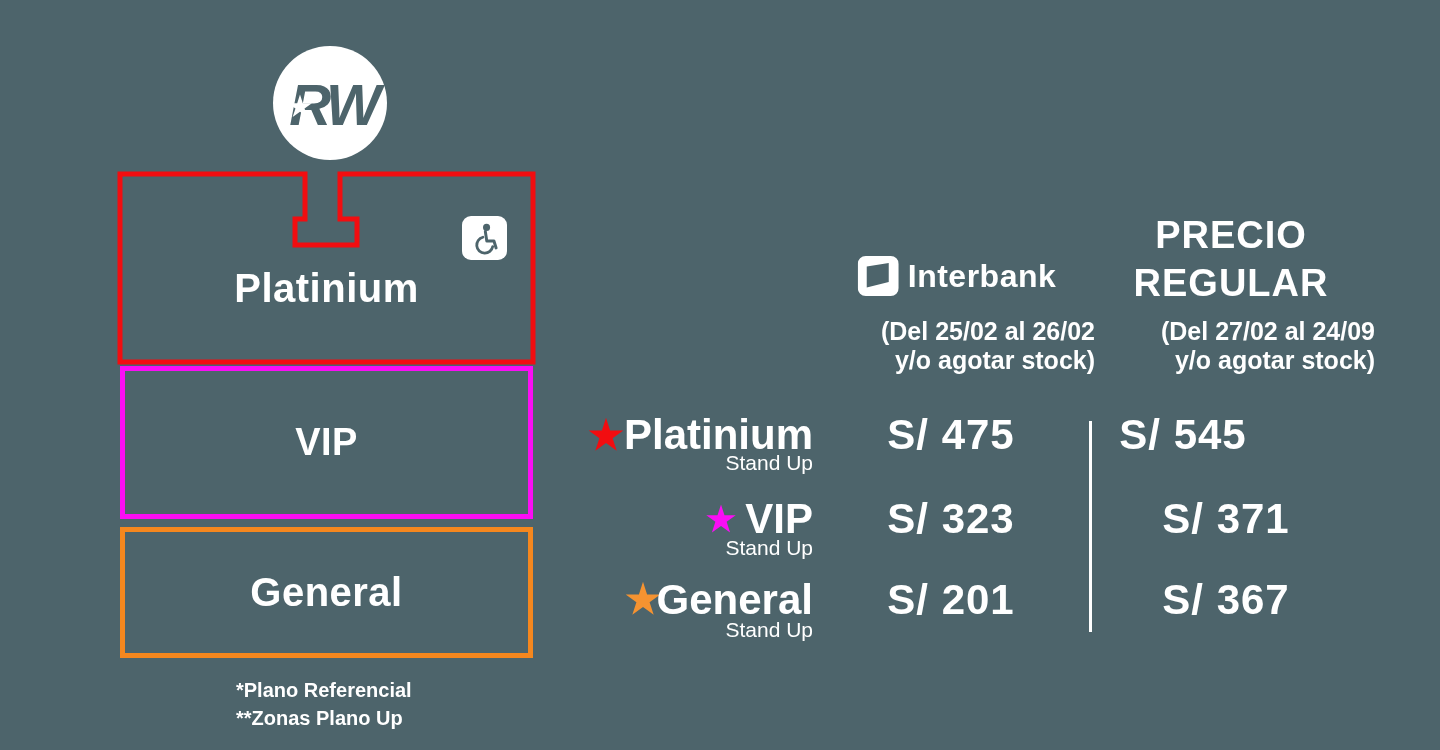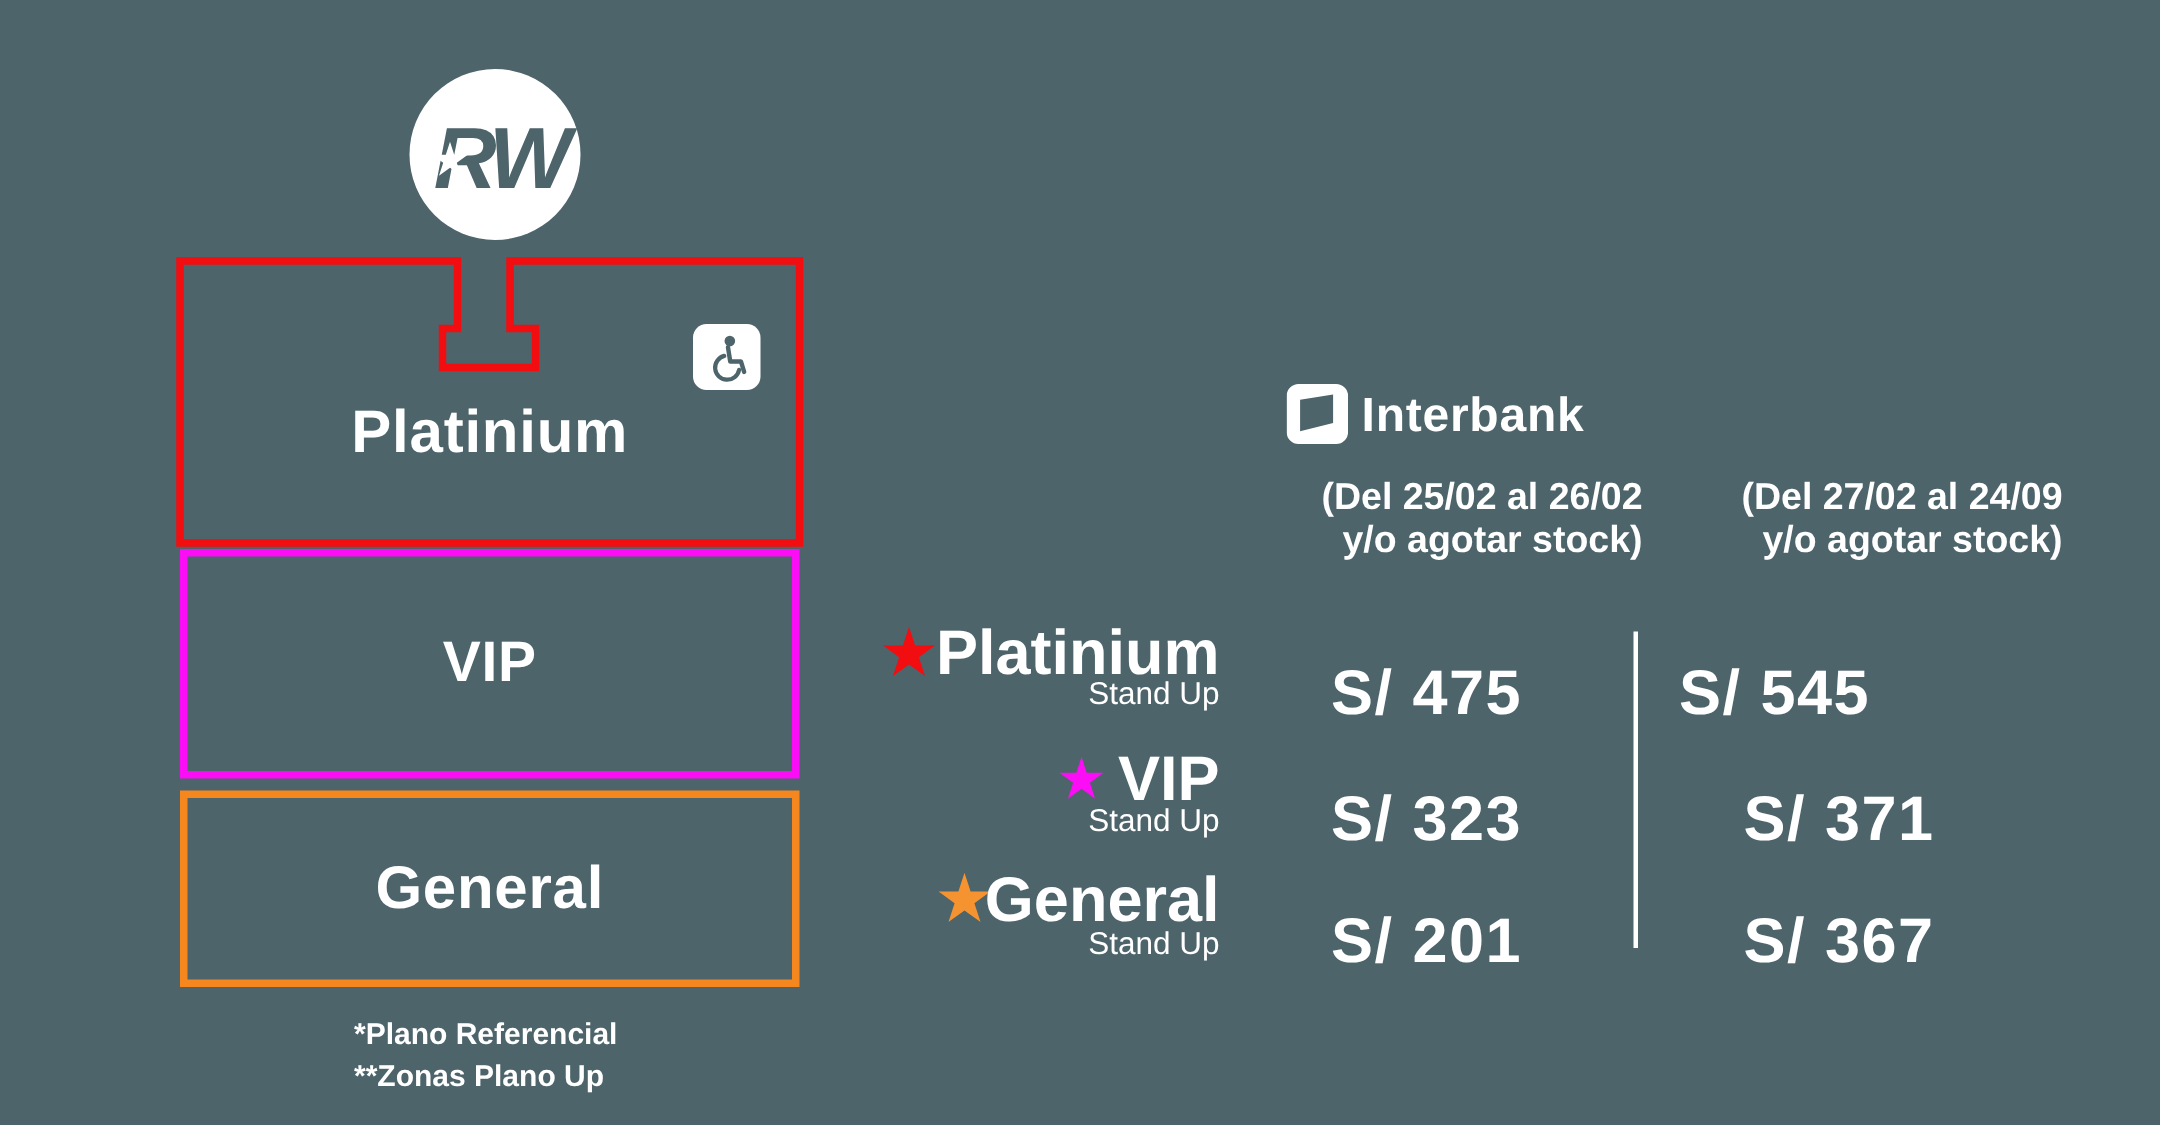"PRECIO" div.abs { html: none -> <div> <div>PRECIO</div> <div>REGULAR</div> </div> }
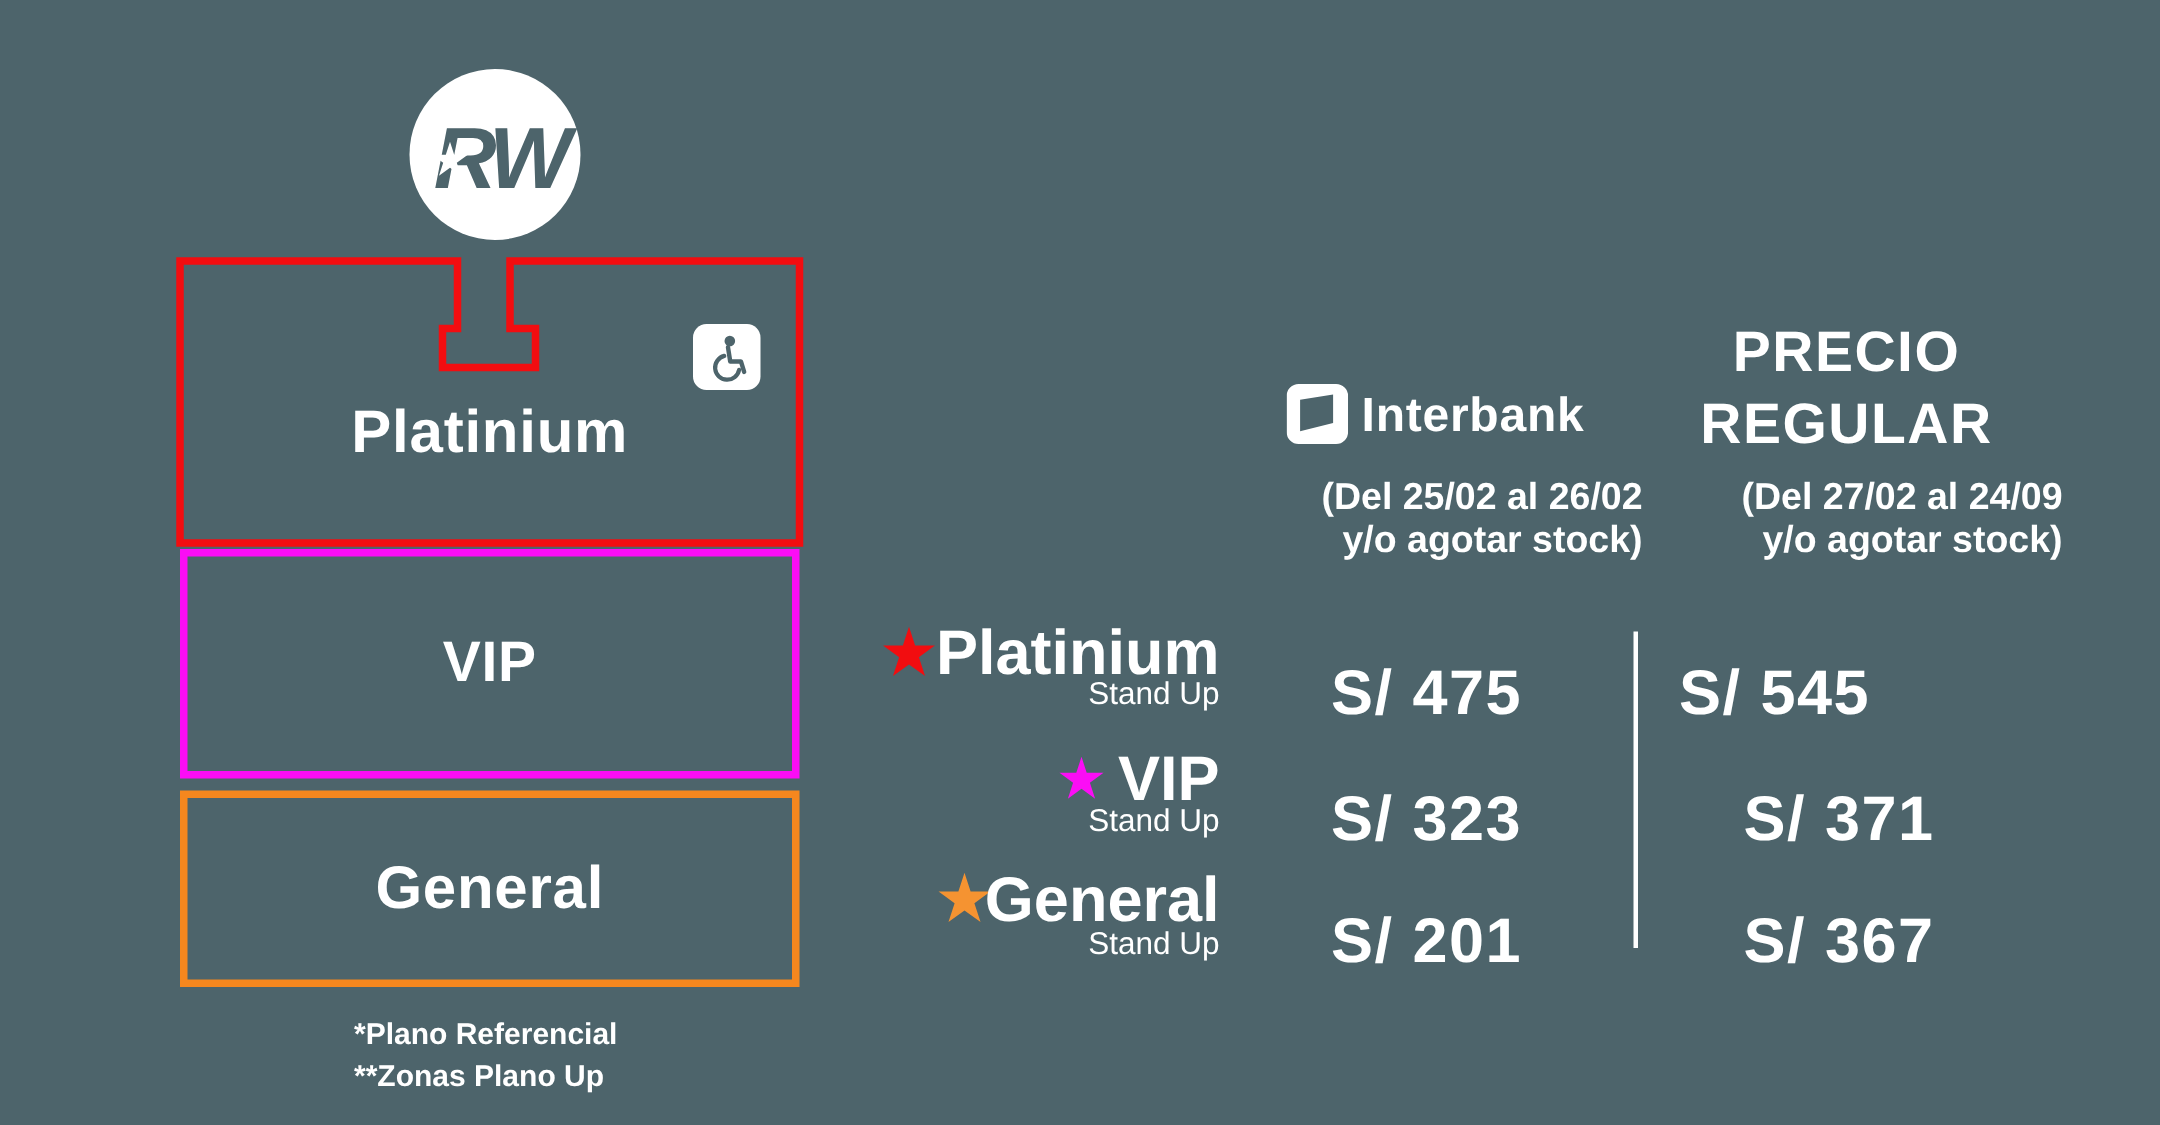"S/ 475" .row-price { margin-top: 27px -> none }
